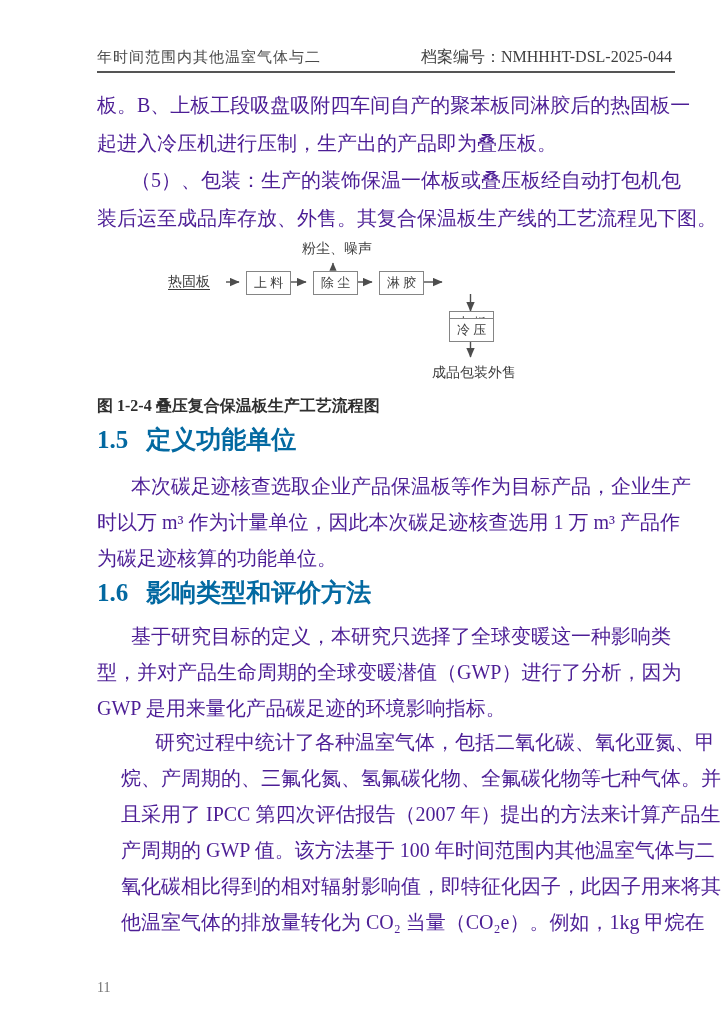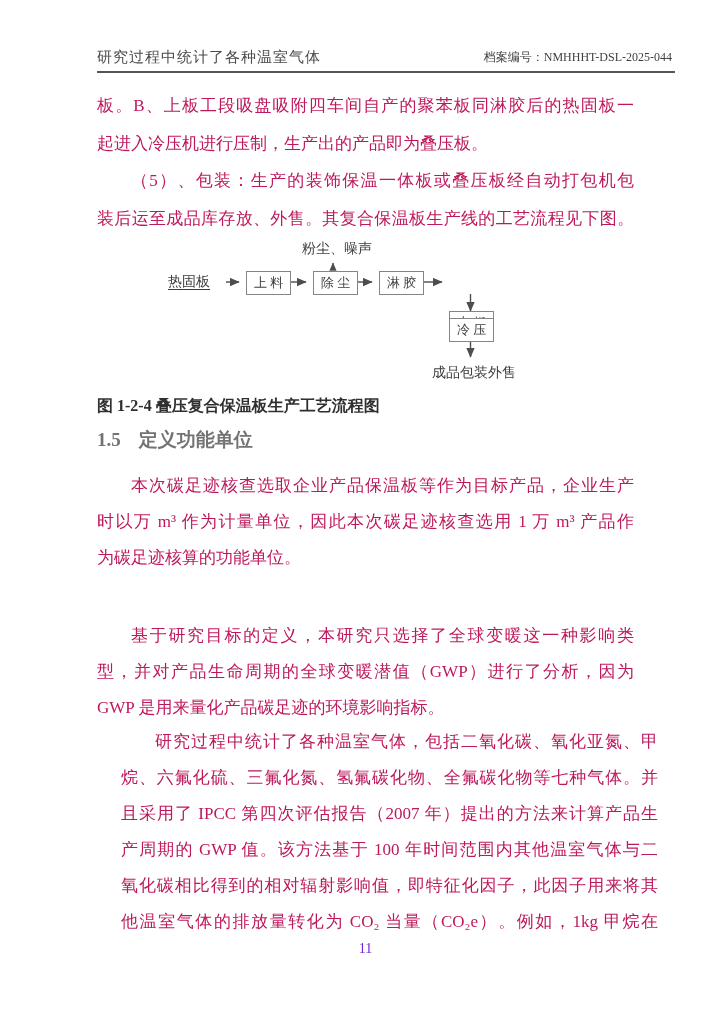"研究过程中统计了各种温室气体" div.hdr-left { text: 研究过程中统计了各种温室气体 -> 年时间范围内其他温室气体与二 }
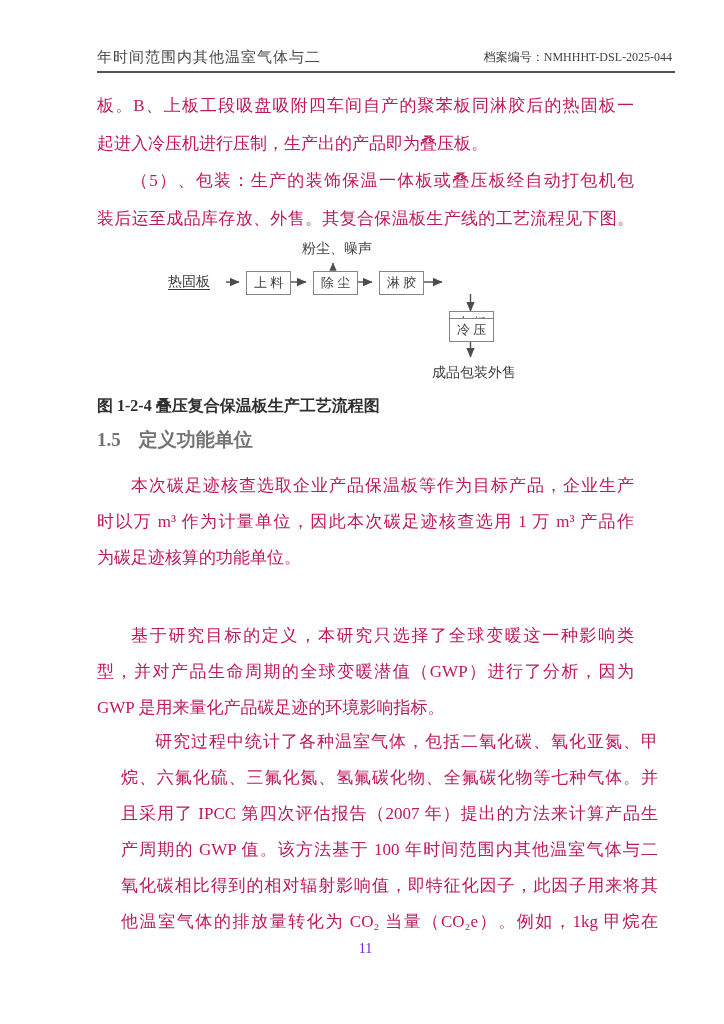"档案编号：NMHHHT-DSL-2025-044" .hdr-right { font-size: 12px -> 16px }
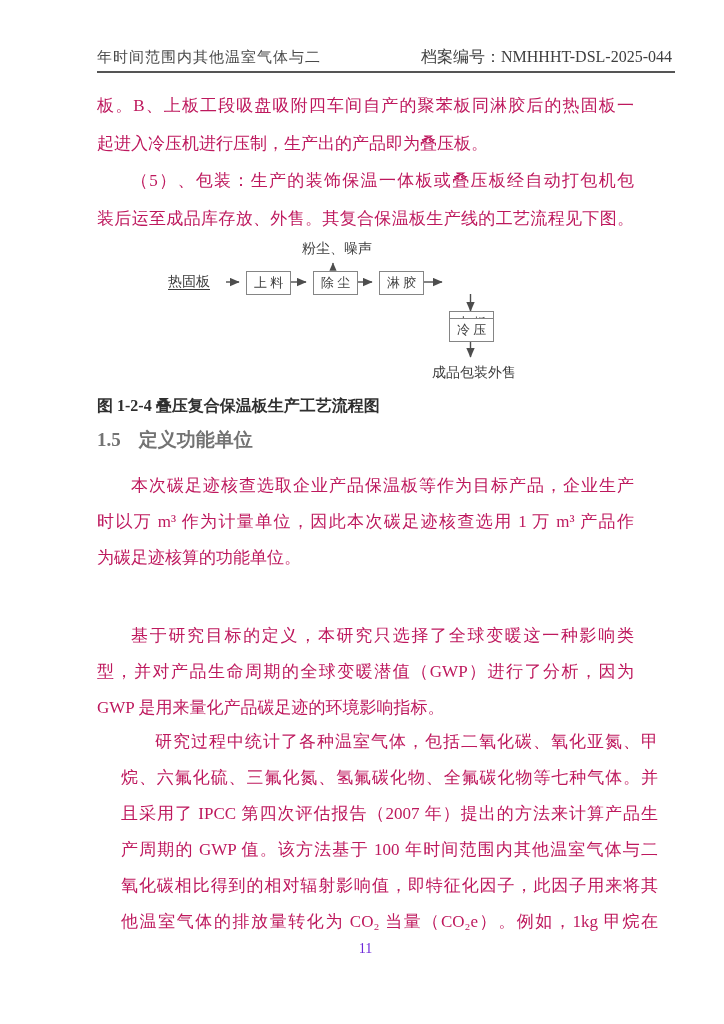"板。B、上板工段吸盘吸附四车间自产的聚苯板同淋胶后的热固板一" .tl { color: #be185d -> #4c1d95; font-size: 17px -> 20px }
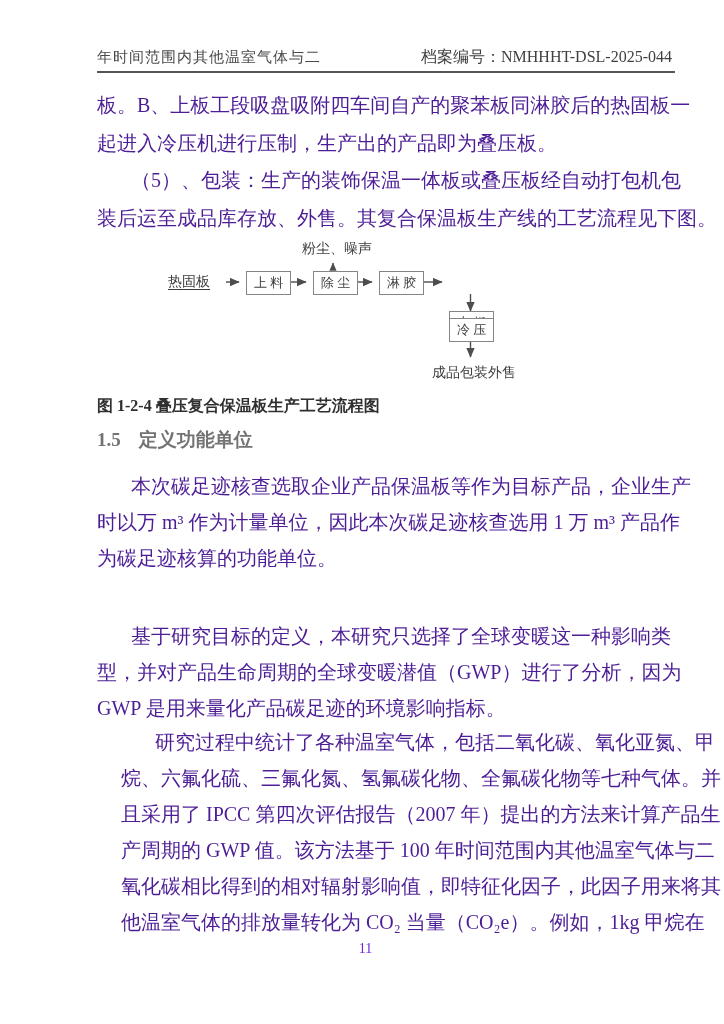"1.5 定义功能单位" .sec-head { color: #737373 -> #0369a1; font-size: 19px -> 25px }
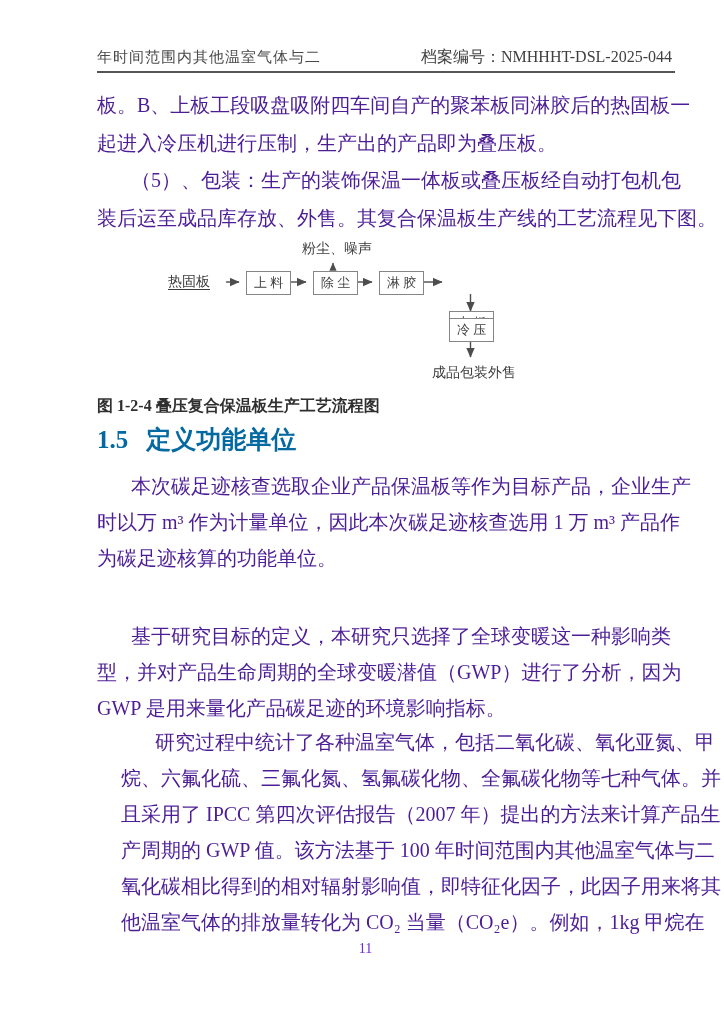"1.6 影响类型和评价方法" div.sec-head { html: none -> <div> <span>1.6</span><span>影响类型和评价方法</span> </div> }
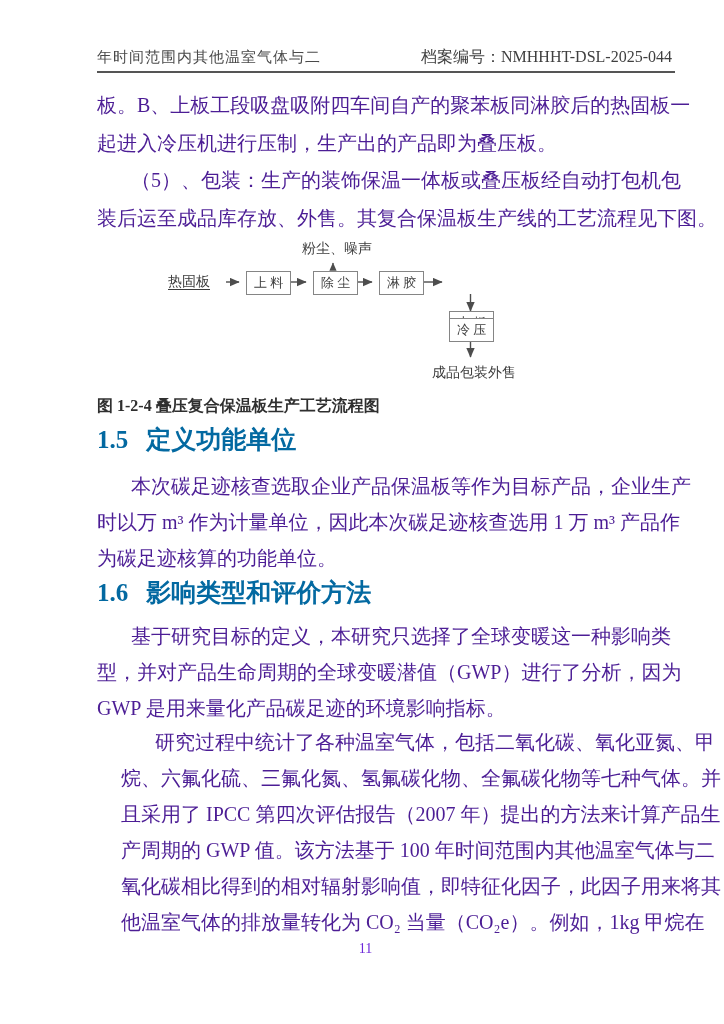"烷、六氟化硫、三氟化氮、氢氟碳化物、全氟碳化物等七种气体。并" div.tl { text: 六氟化硫 -> 产周期的 }
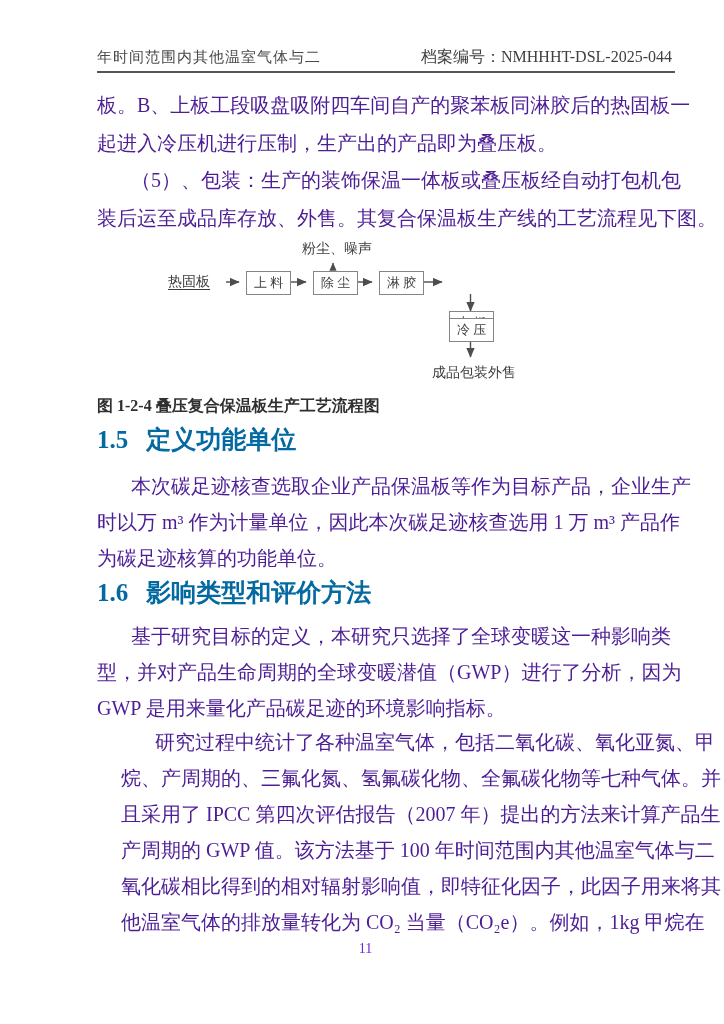"11" .pagenum { color: #6d28d9 -> #737373; text-align: center -> none; top: 941px -> 980px }
